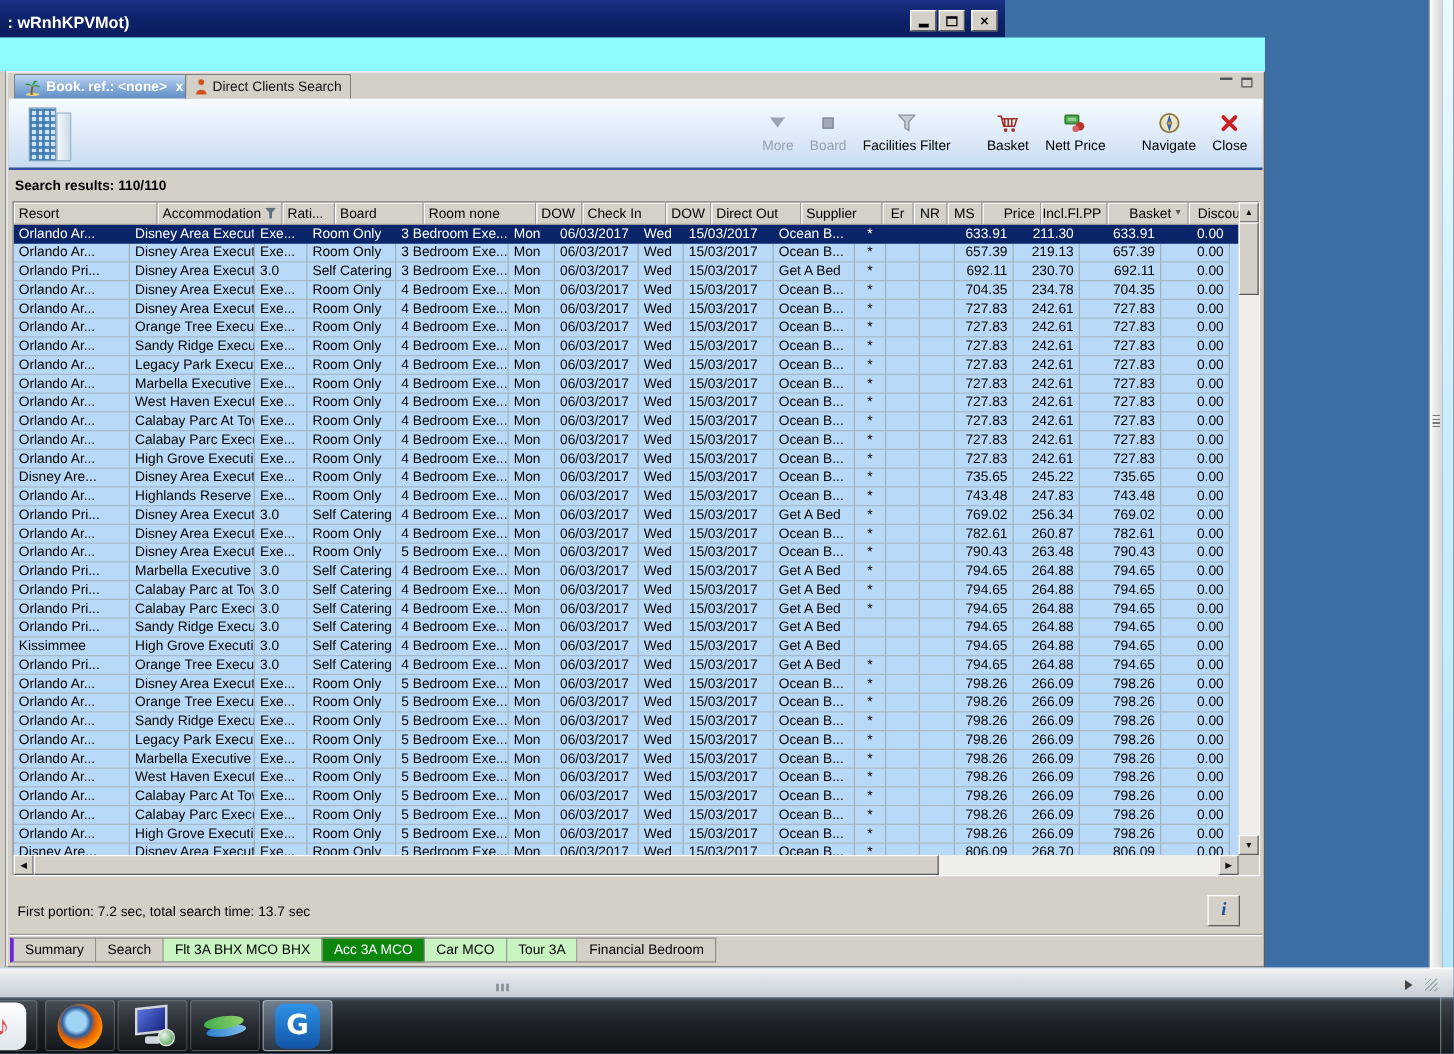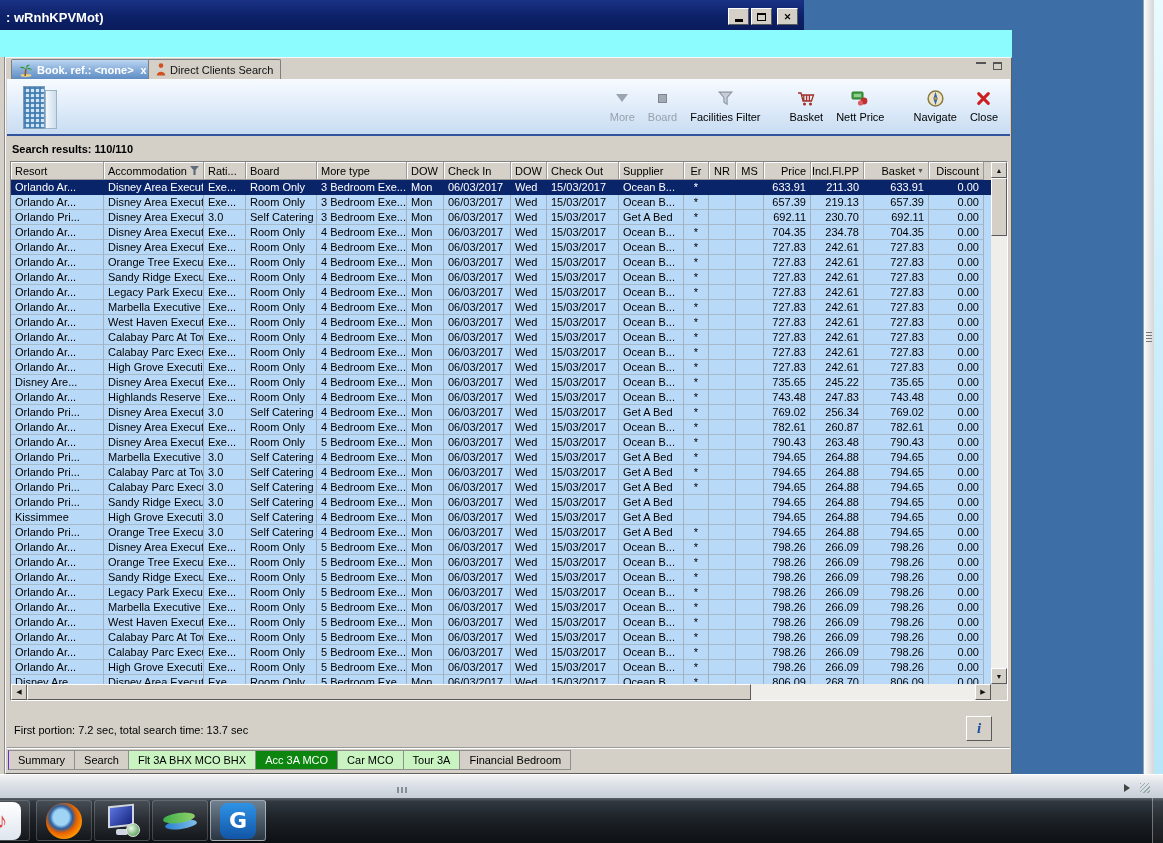"Resort" div.th { width: 93px -> 115px }
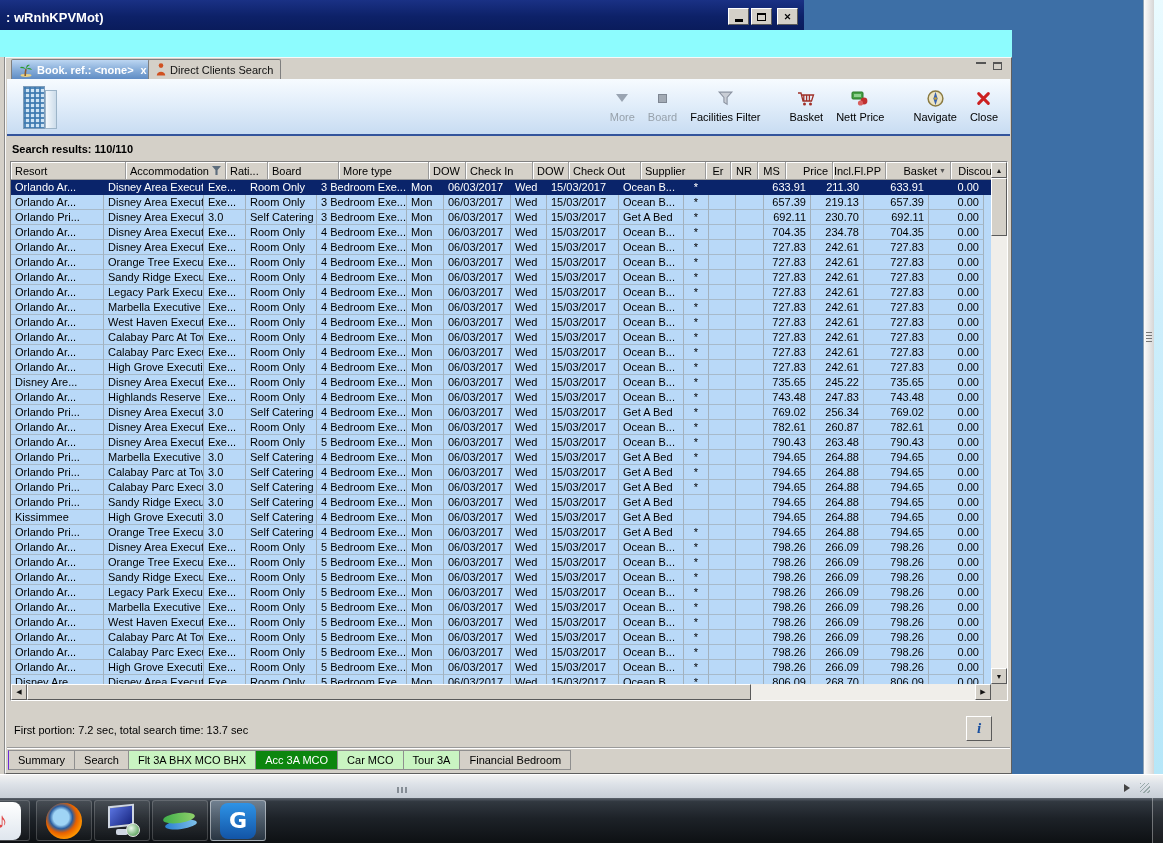"More type" span { text: More type -> Room none }
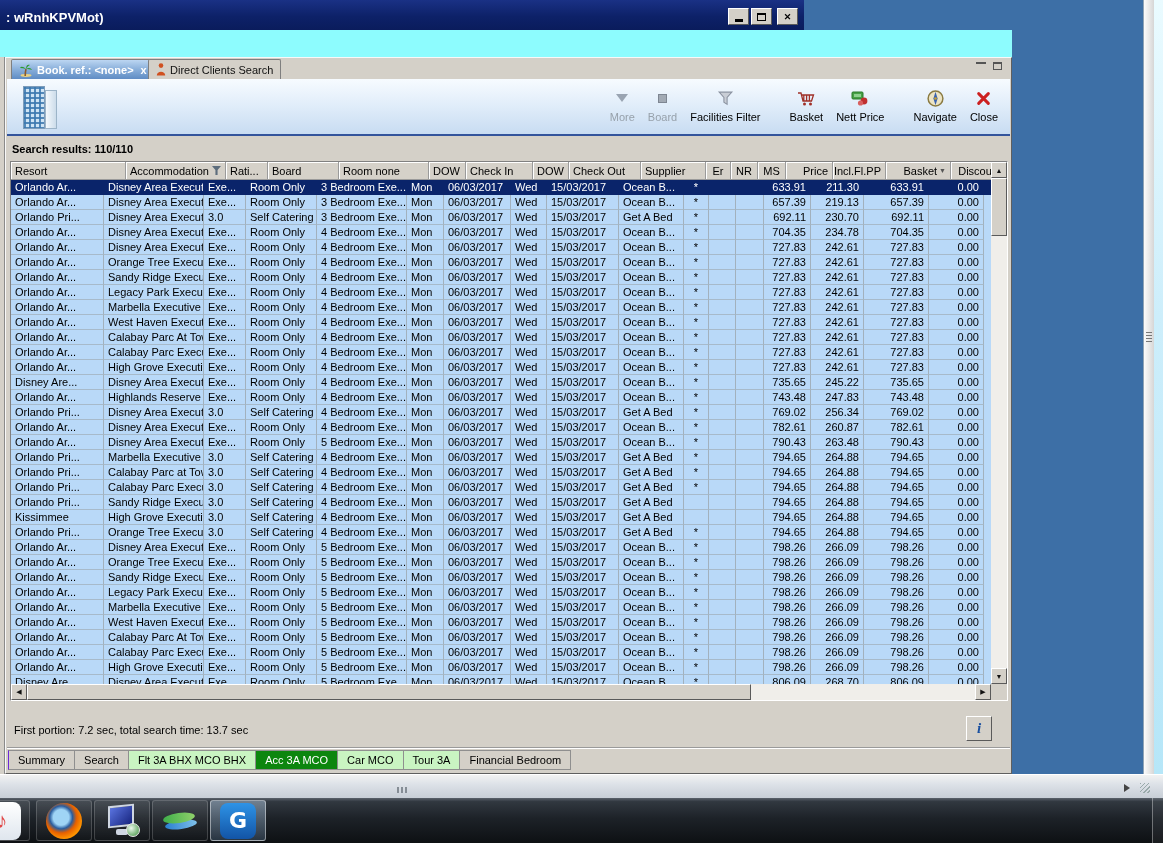"Check Out" span { text: Check -> Direct }
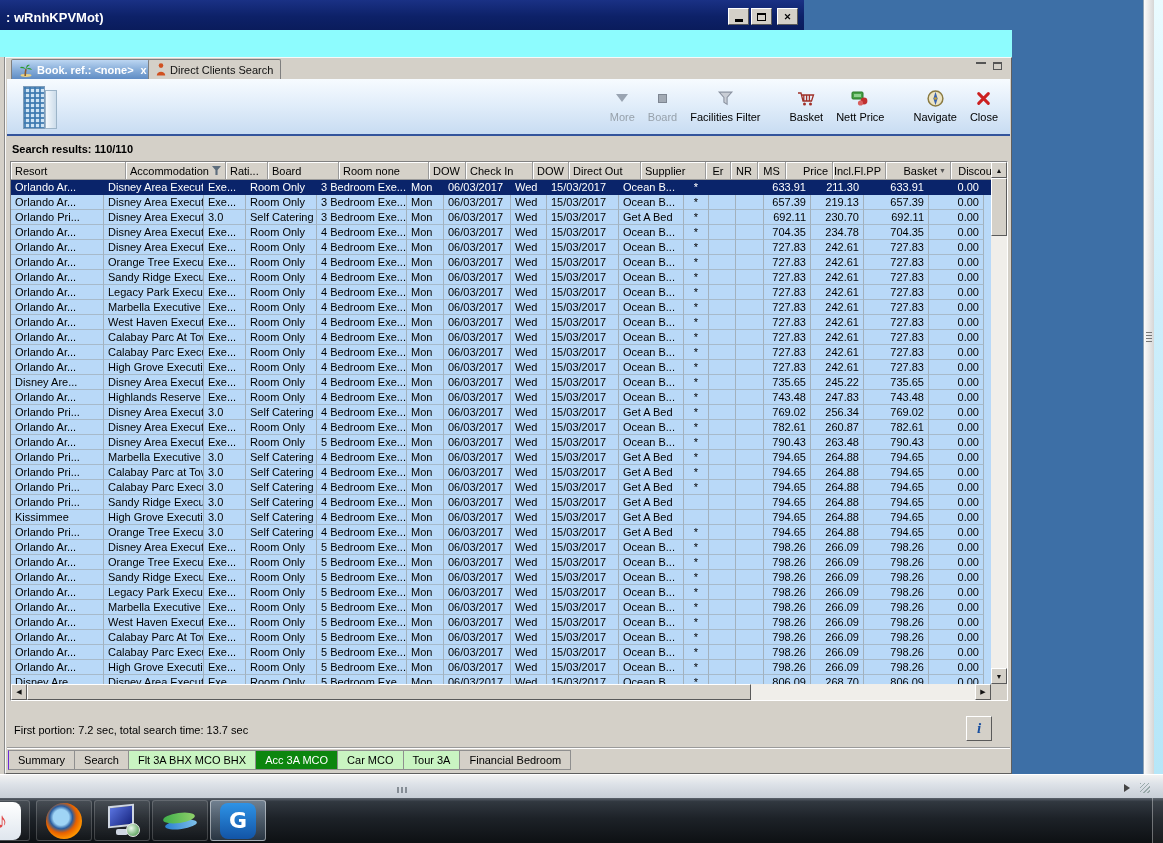"Summary" .btab:first-child { border-left: 1px solid #6d28d9 -> 3px solid #6d28d9 }
